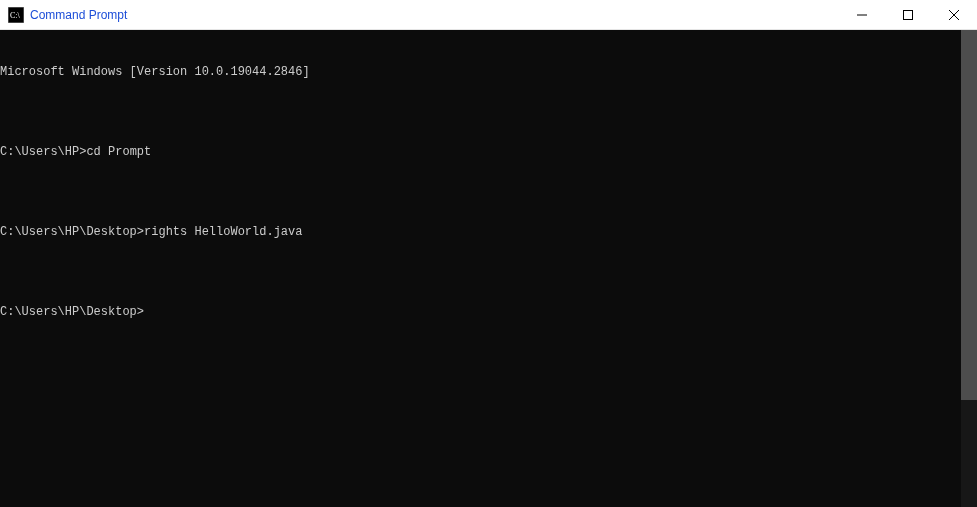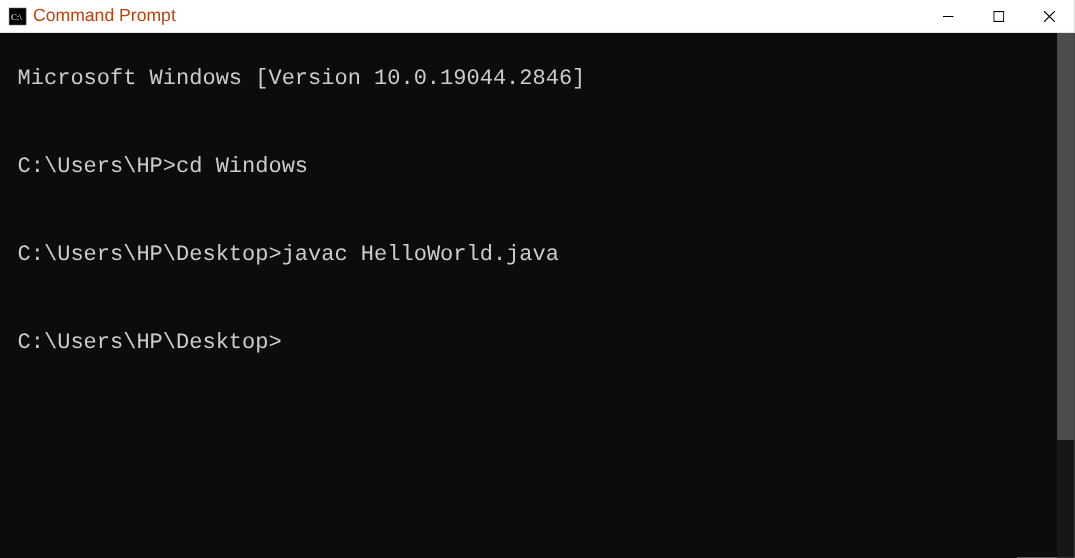"Command Prompt" .title-text { color: #c2410c -> #1d4ed8; font-size: 16px -> 12px }
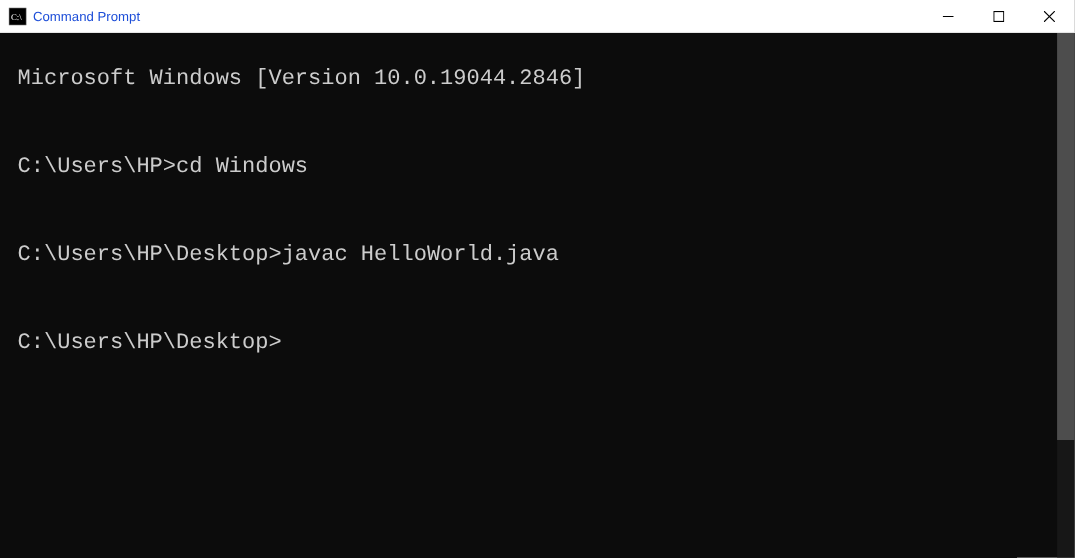"Microsoft Windows [Version" .terminal { font-size: 20px -> 12px; padding: 2px 16px -> 2px 0 }
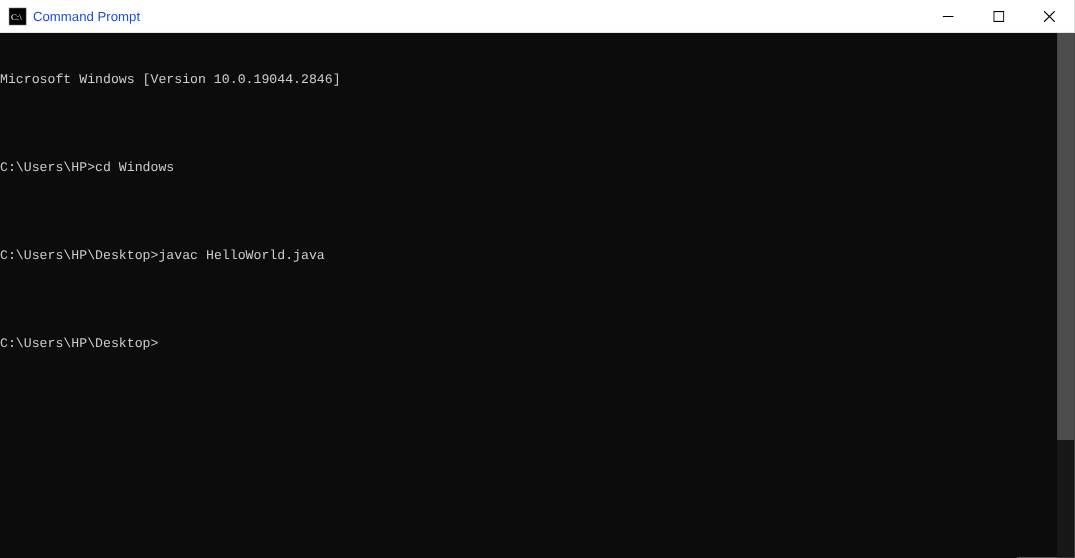"cd Windows" span { text: Windows -> Prompt }
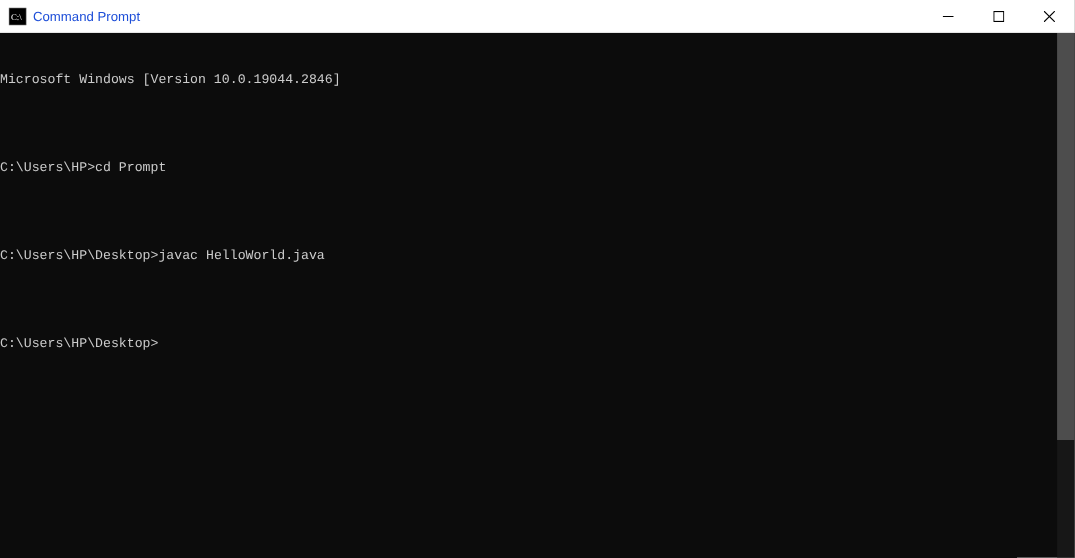"javac HelloWorld.java" span { text: javac -> rights }
